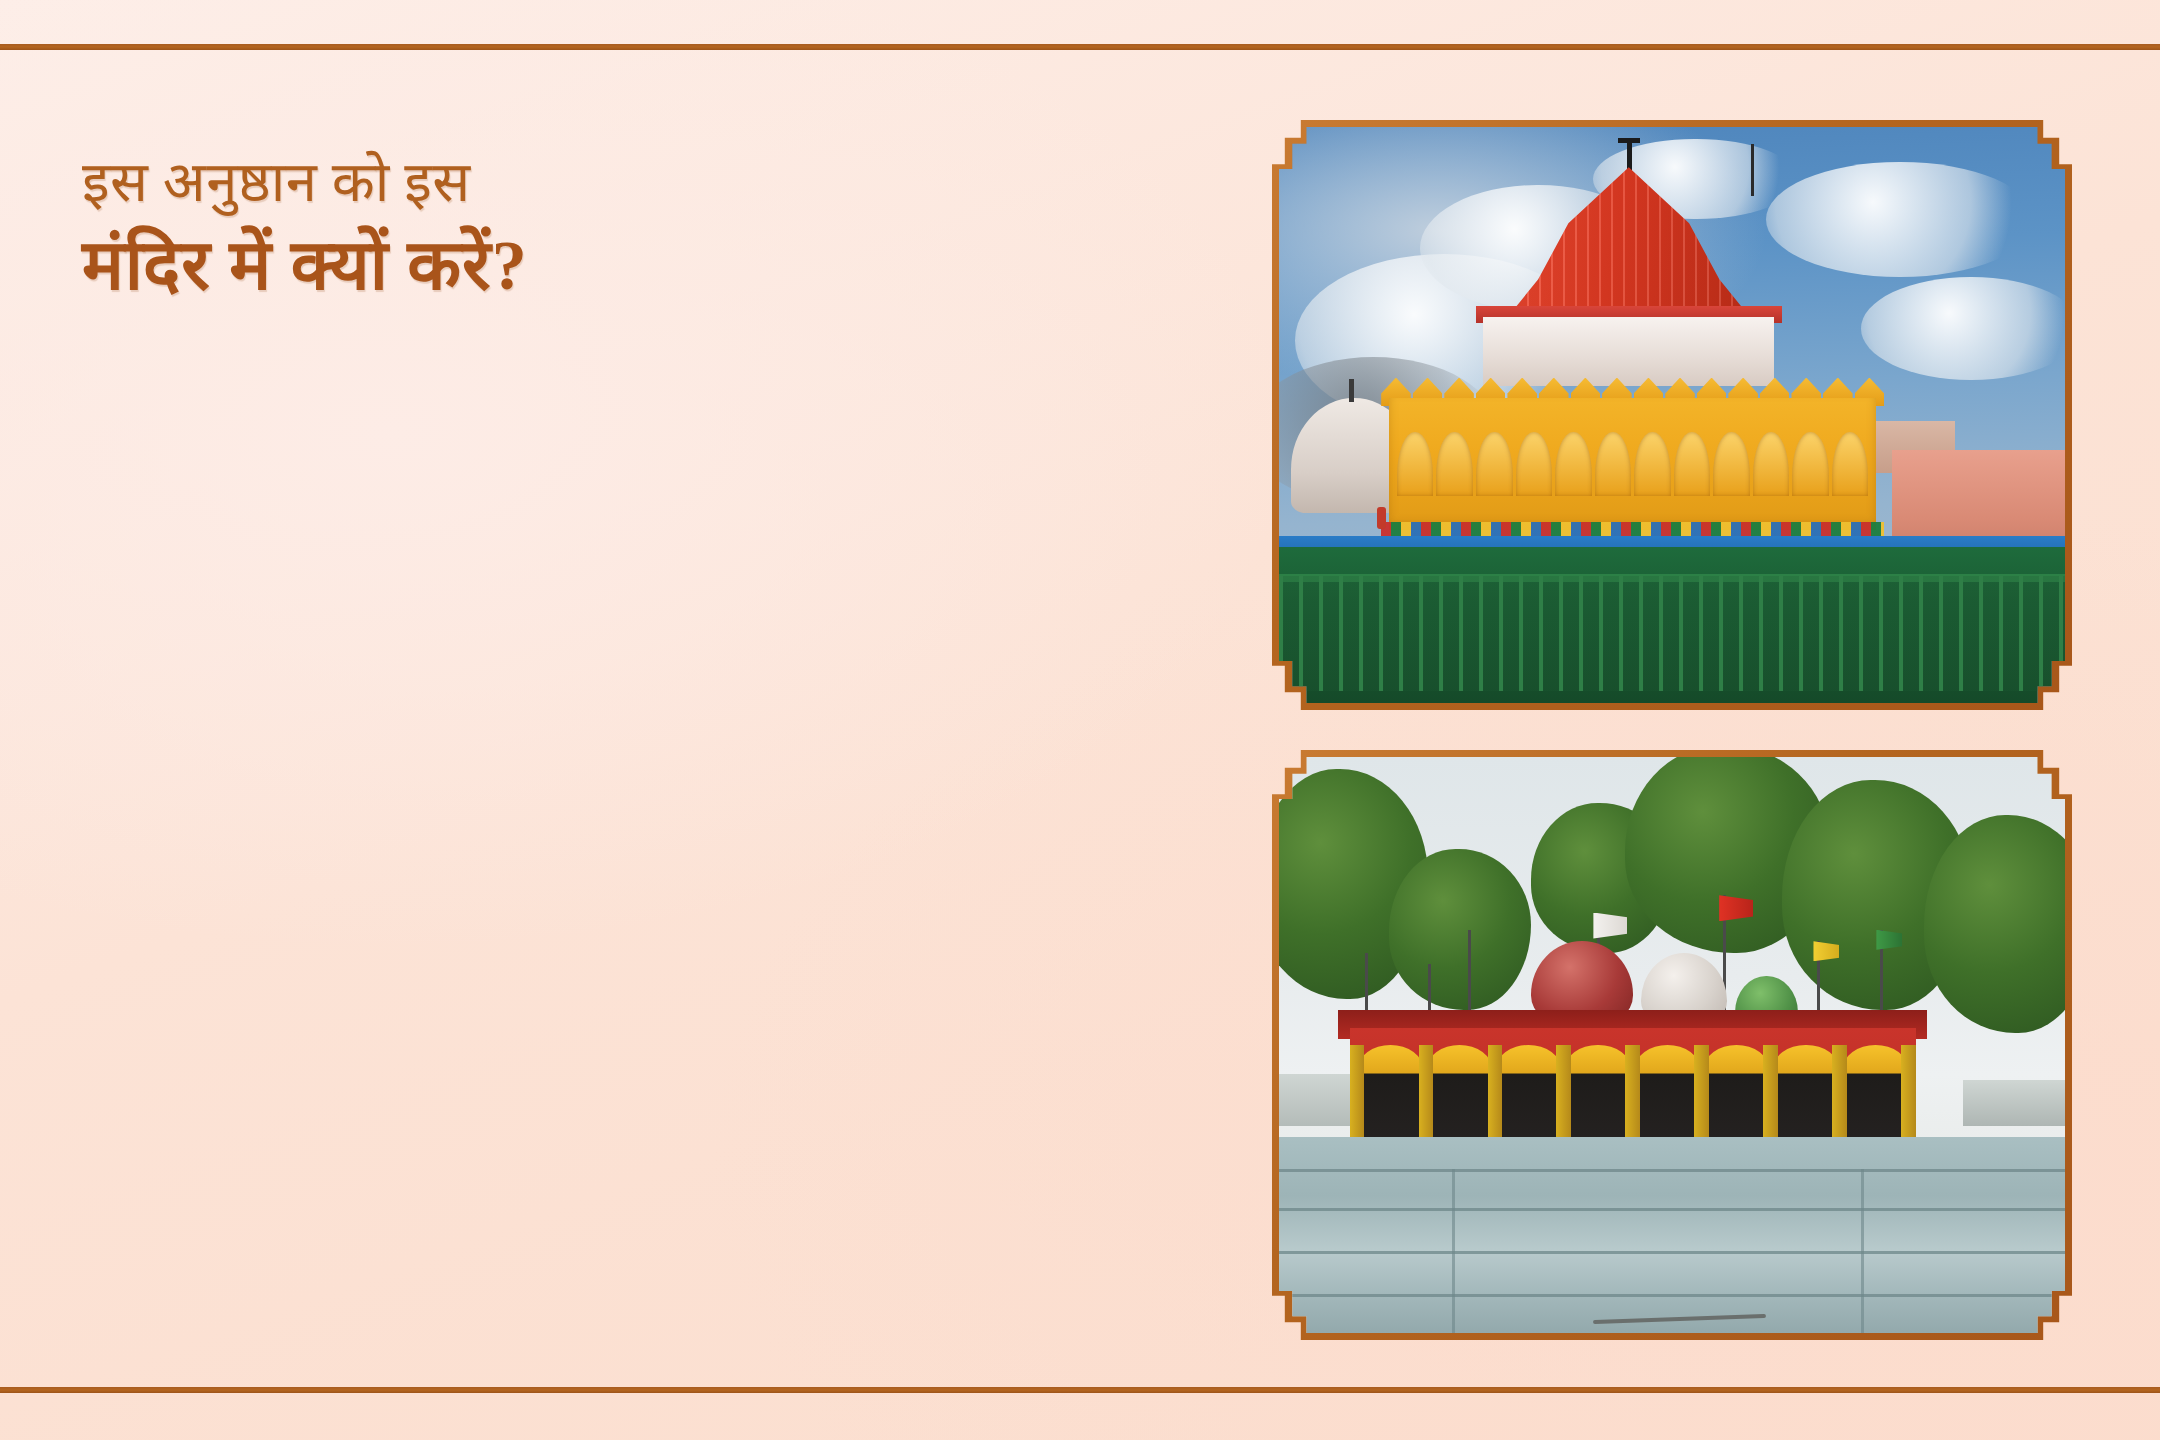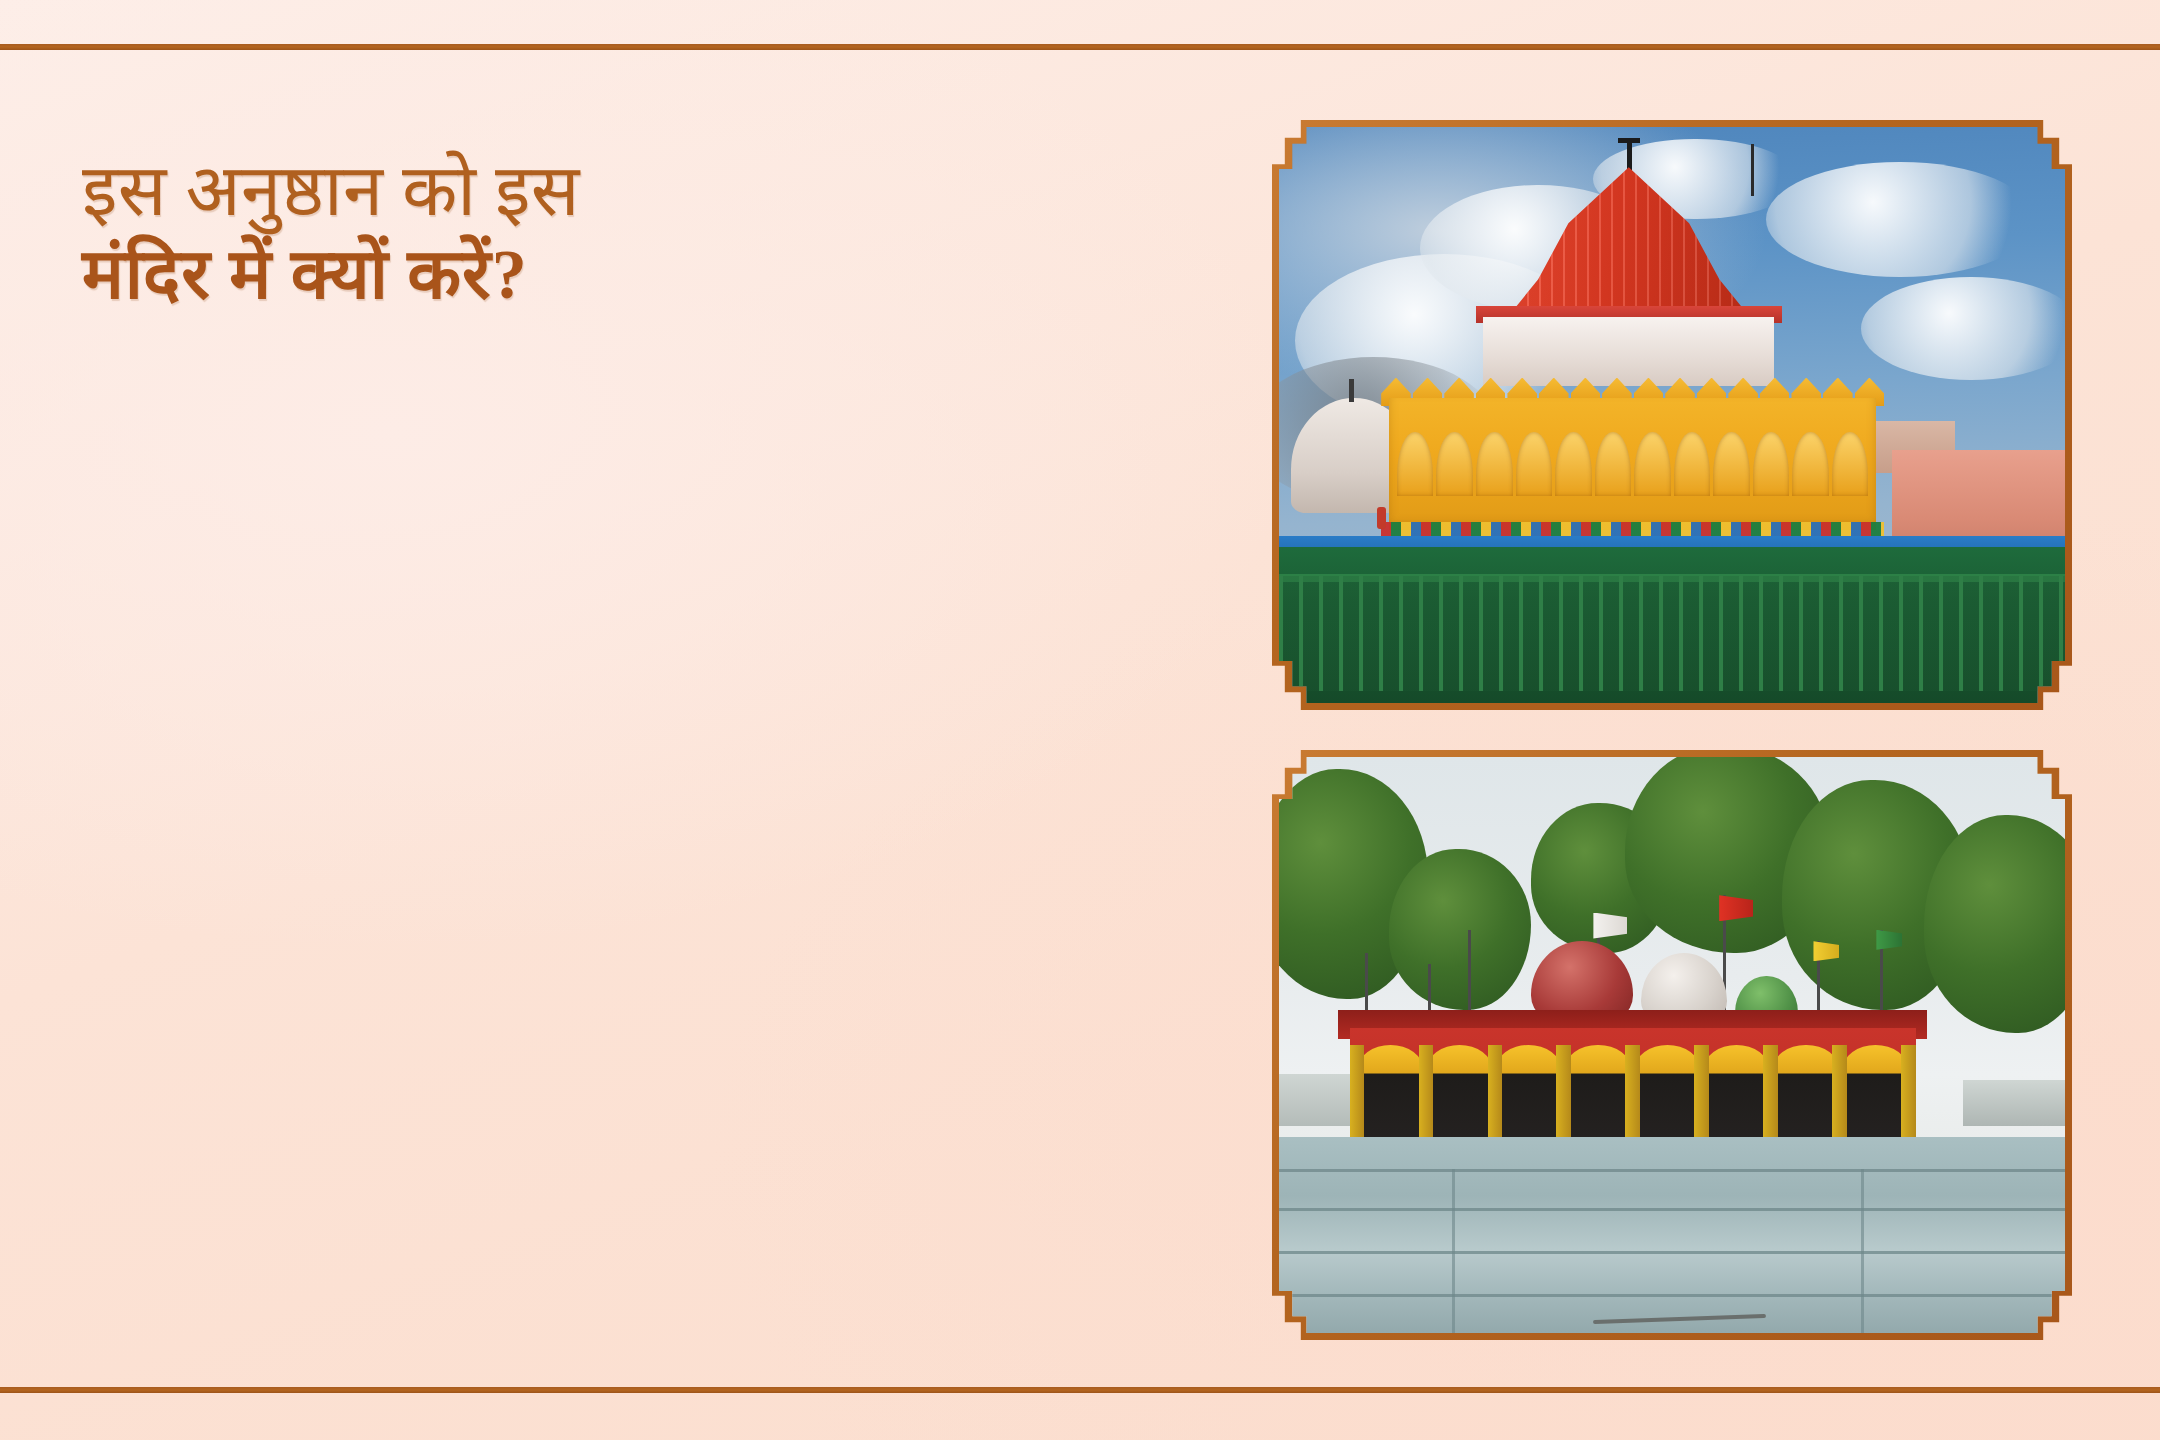"इस अनुष्ठान को इस" .head-line { font-size: 72px -> 56px }
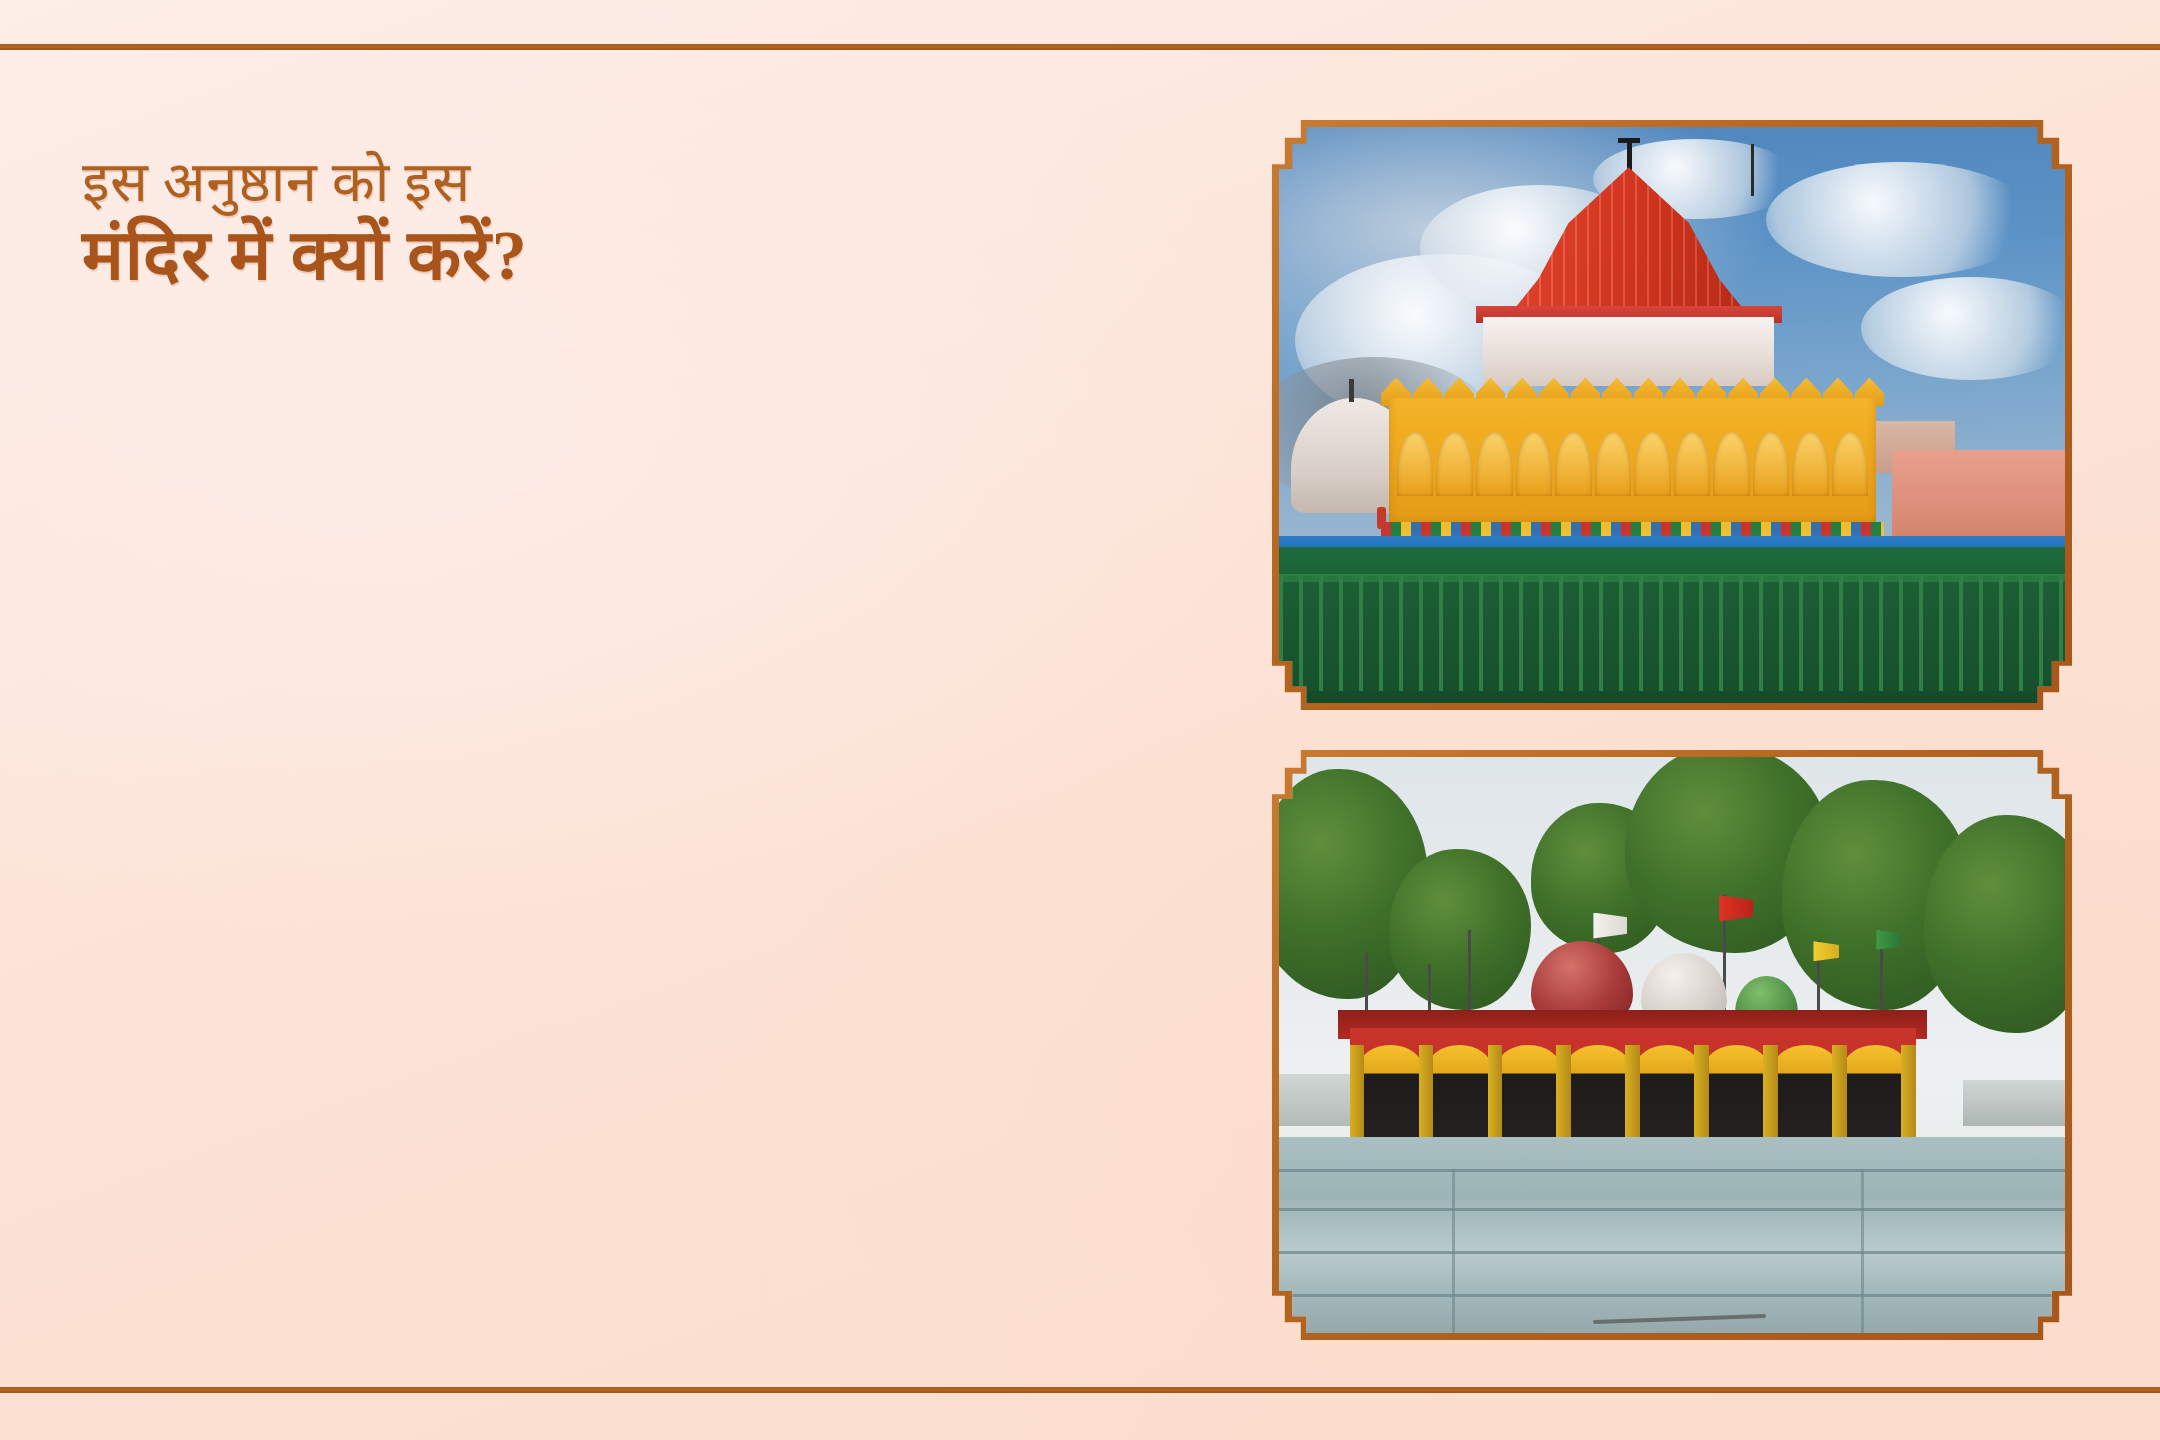"मंदिर में क्यों करें?" .head-line.strong { margin-top: none -> 10px }
